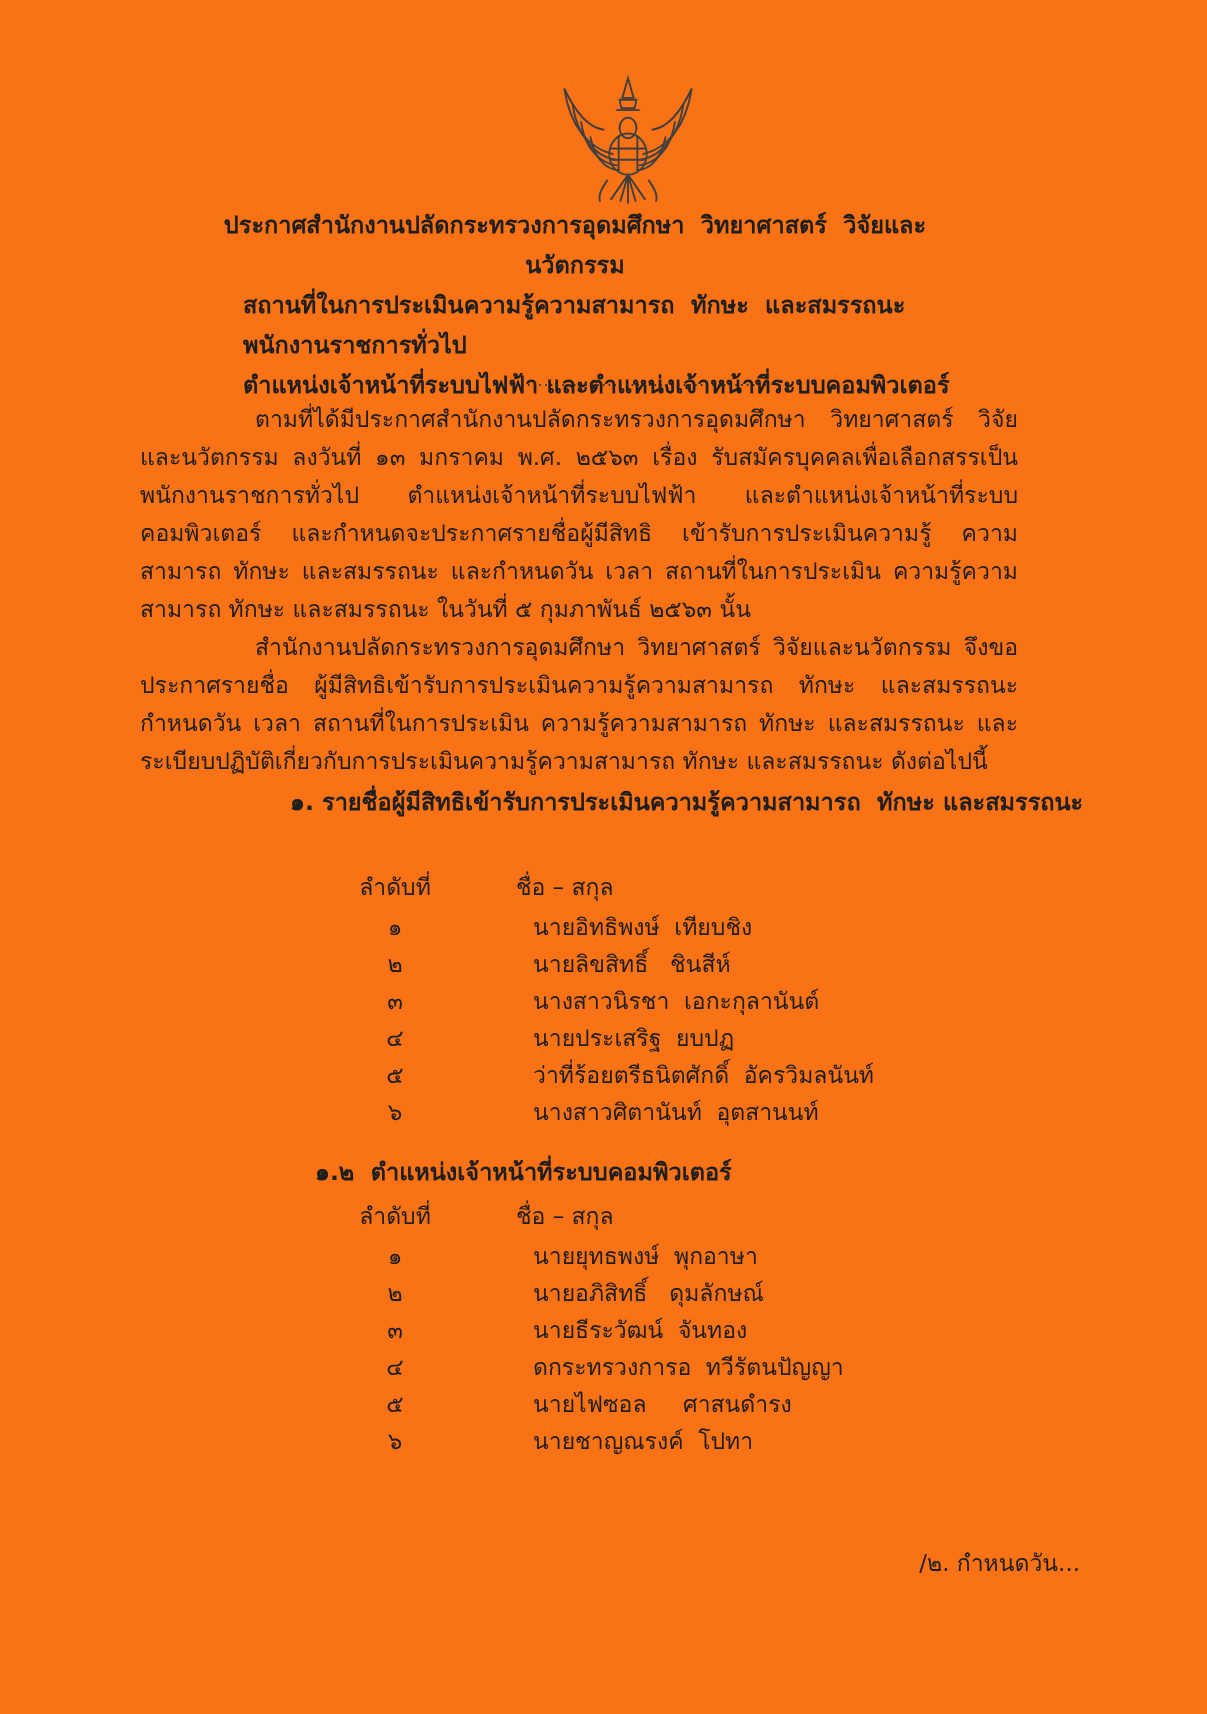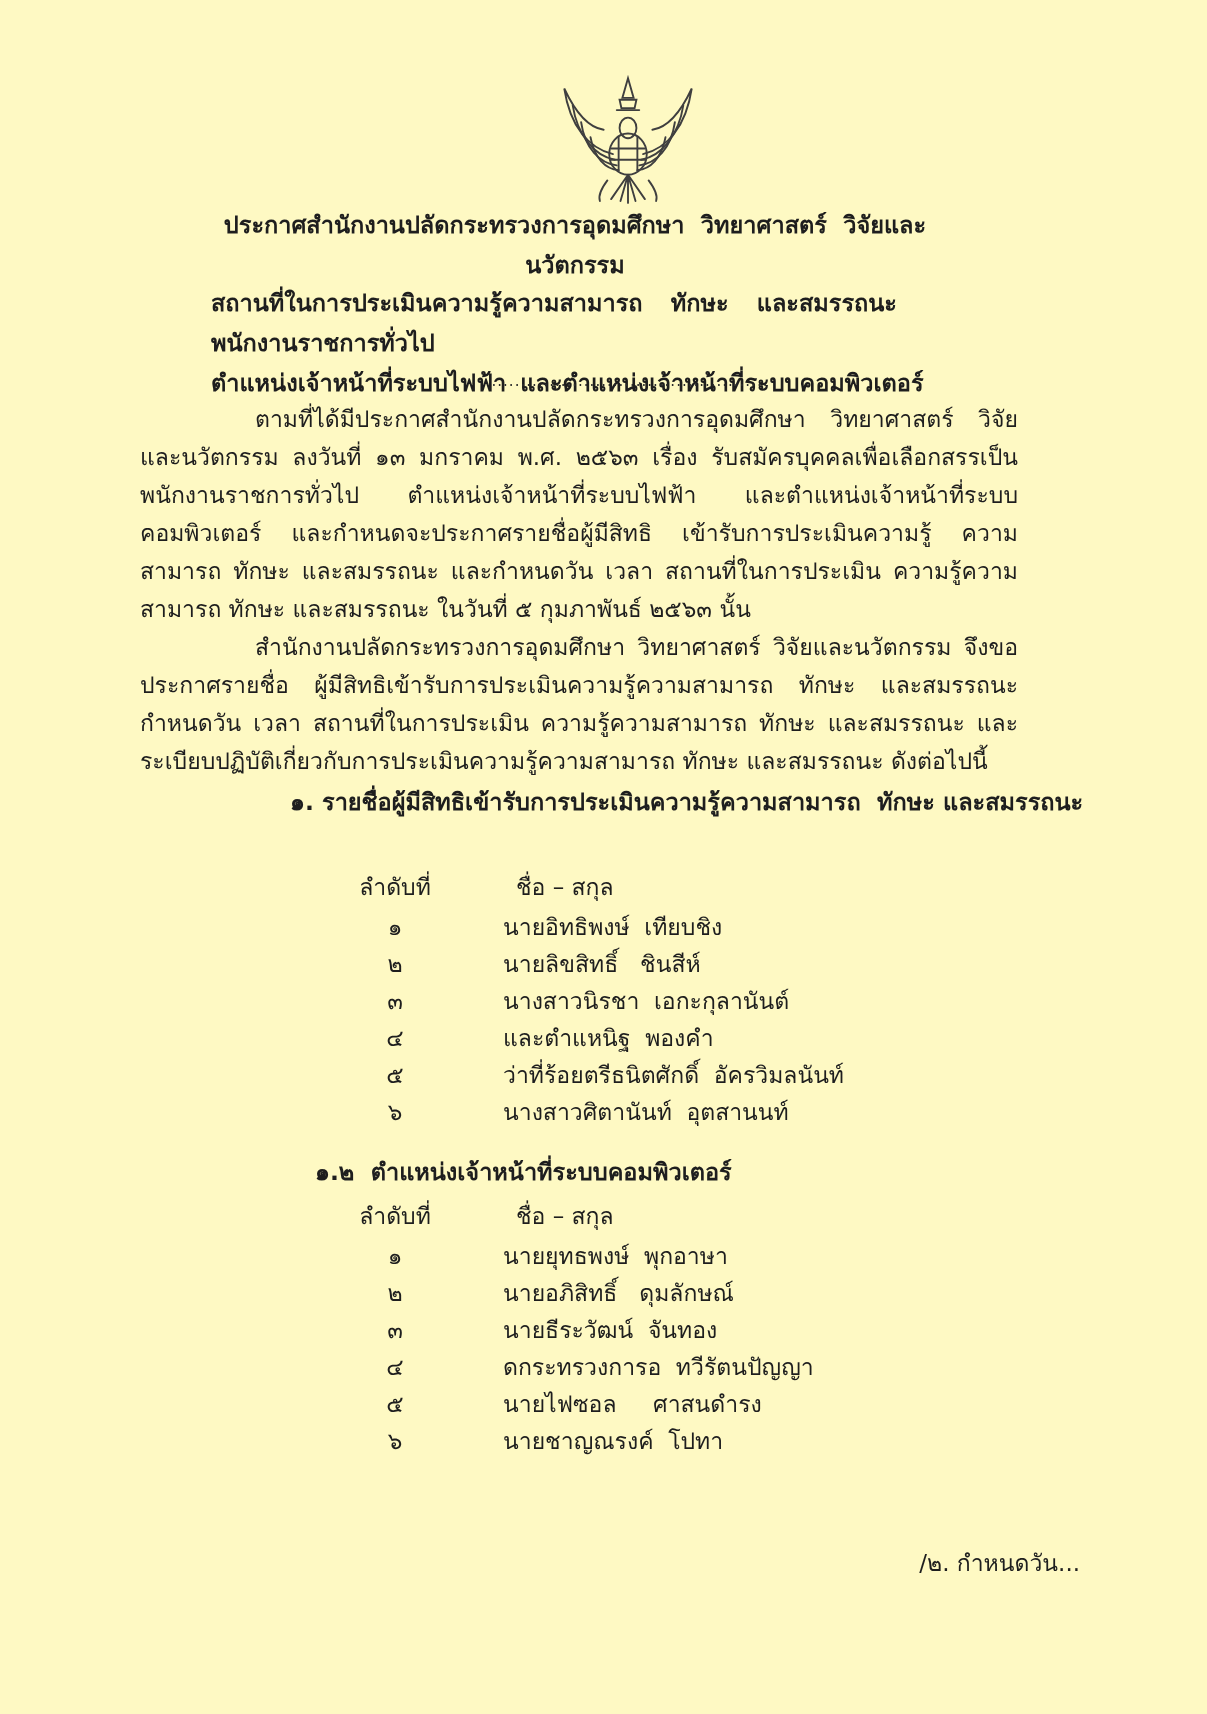"ประกาศสำนักงานปลัดกระทรวงการอุดมศึกษา" .page { background: #fef9c3 -> #f97316 }
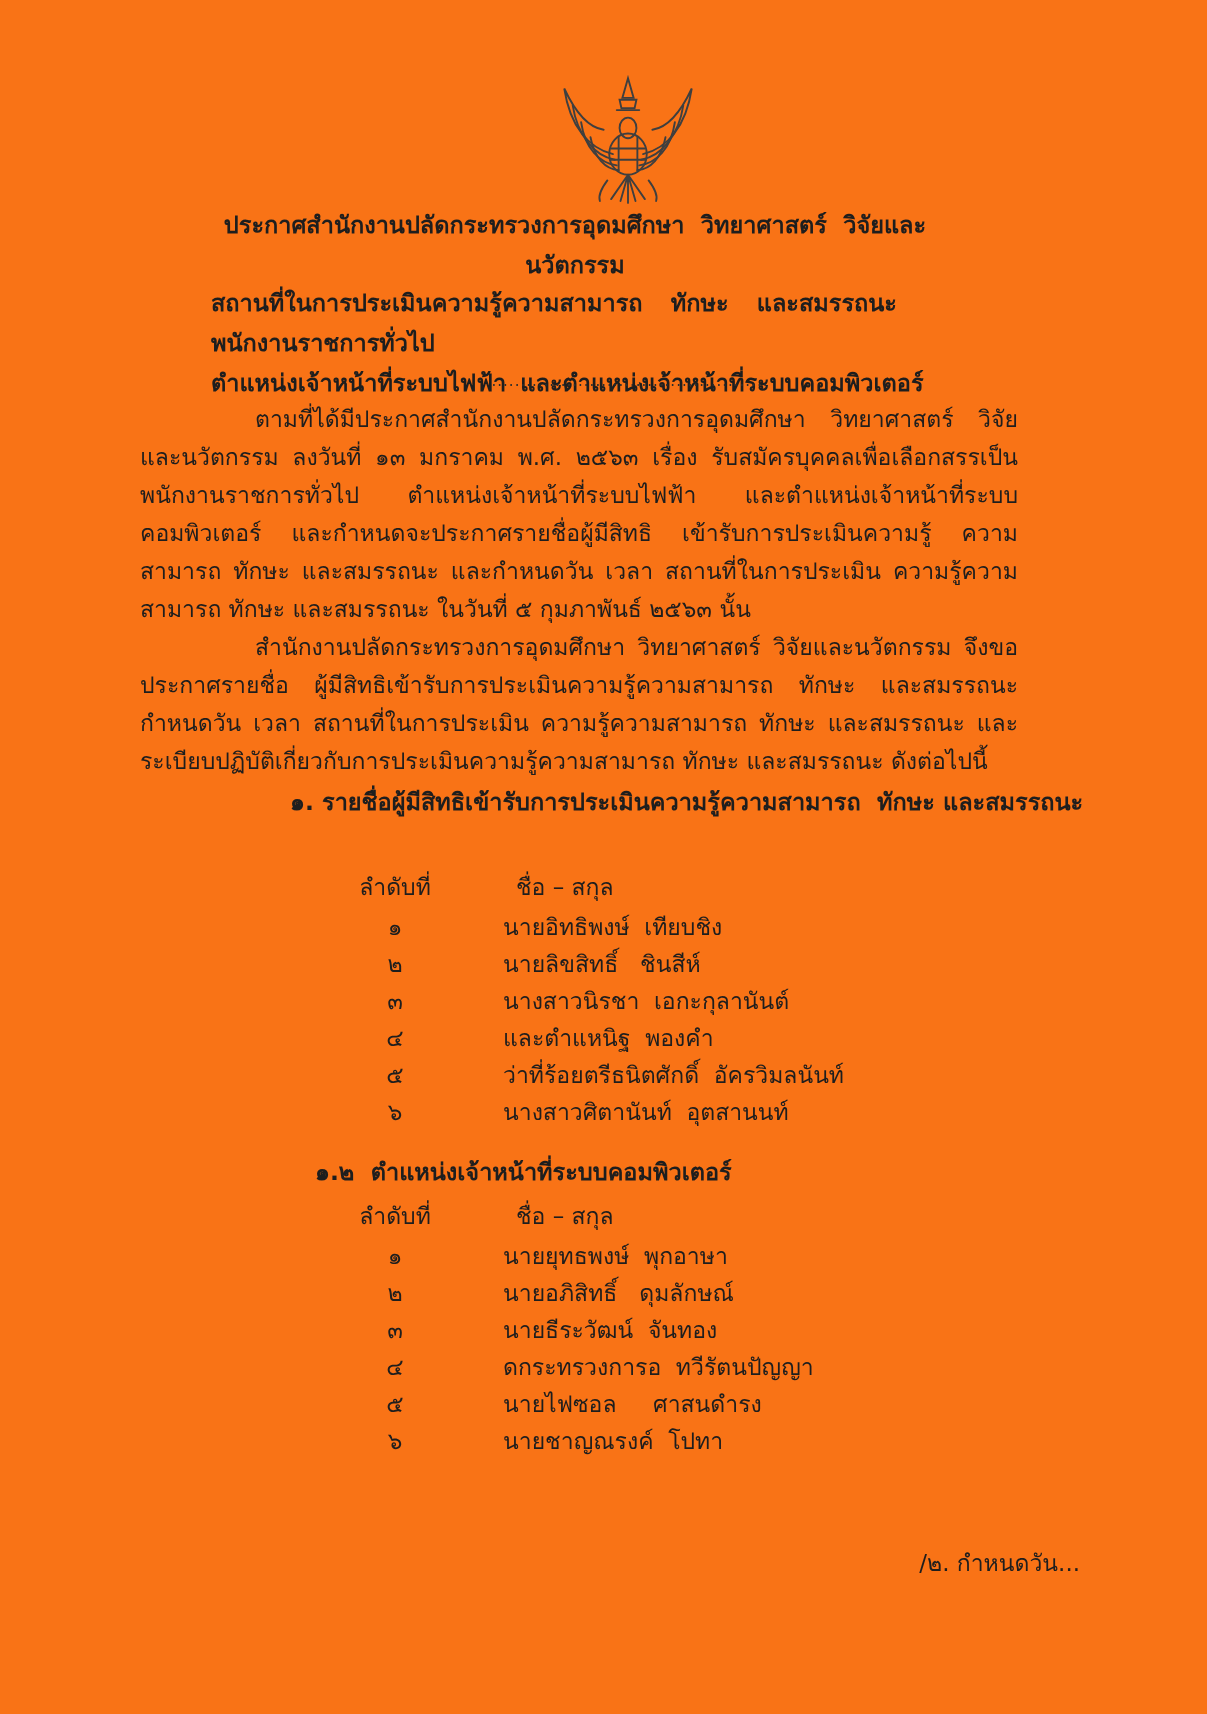"สถานที่ในการประเมินความรู้ความสามารถ" .title-line-3, .title-line-4 { font-family: Liberation Mono, monospace -> none; margin-left: 36px -> 68px }
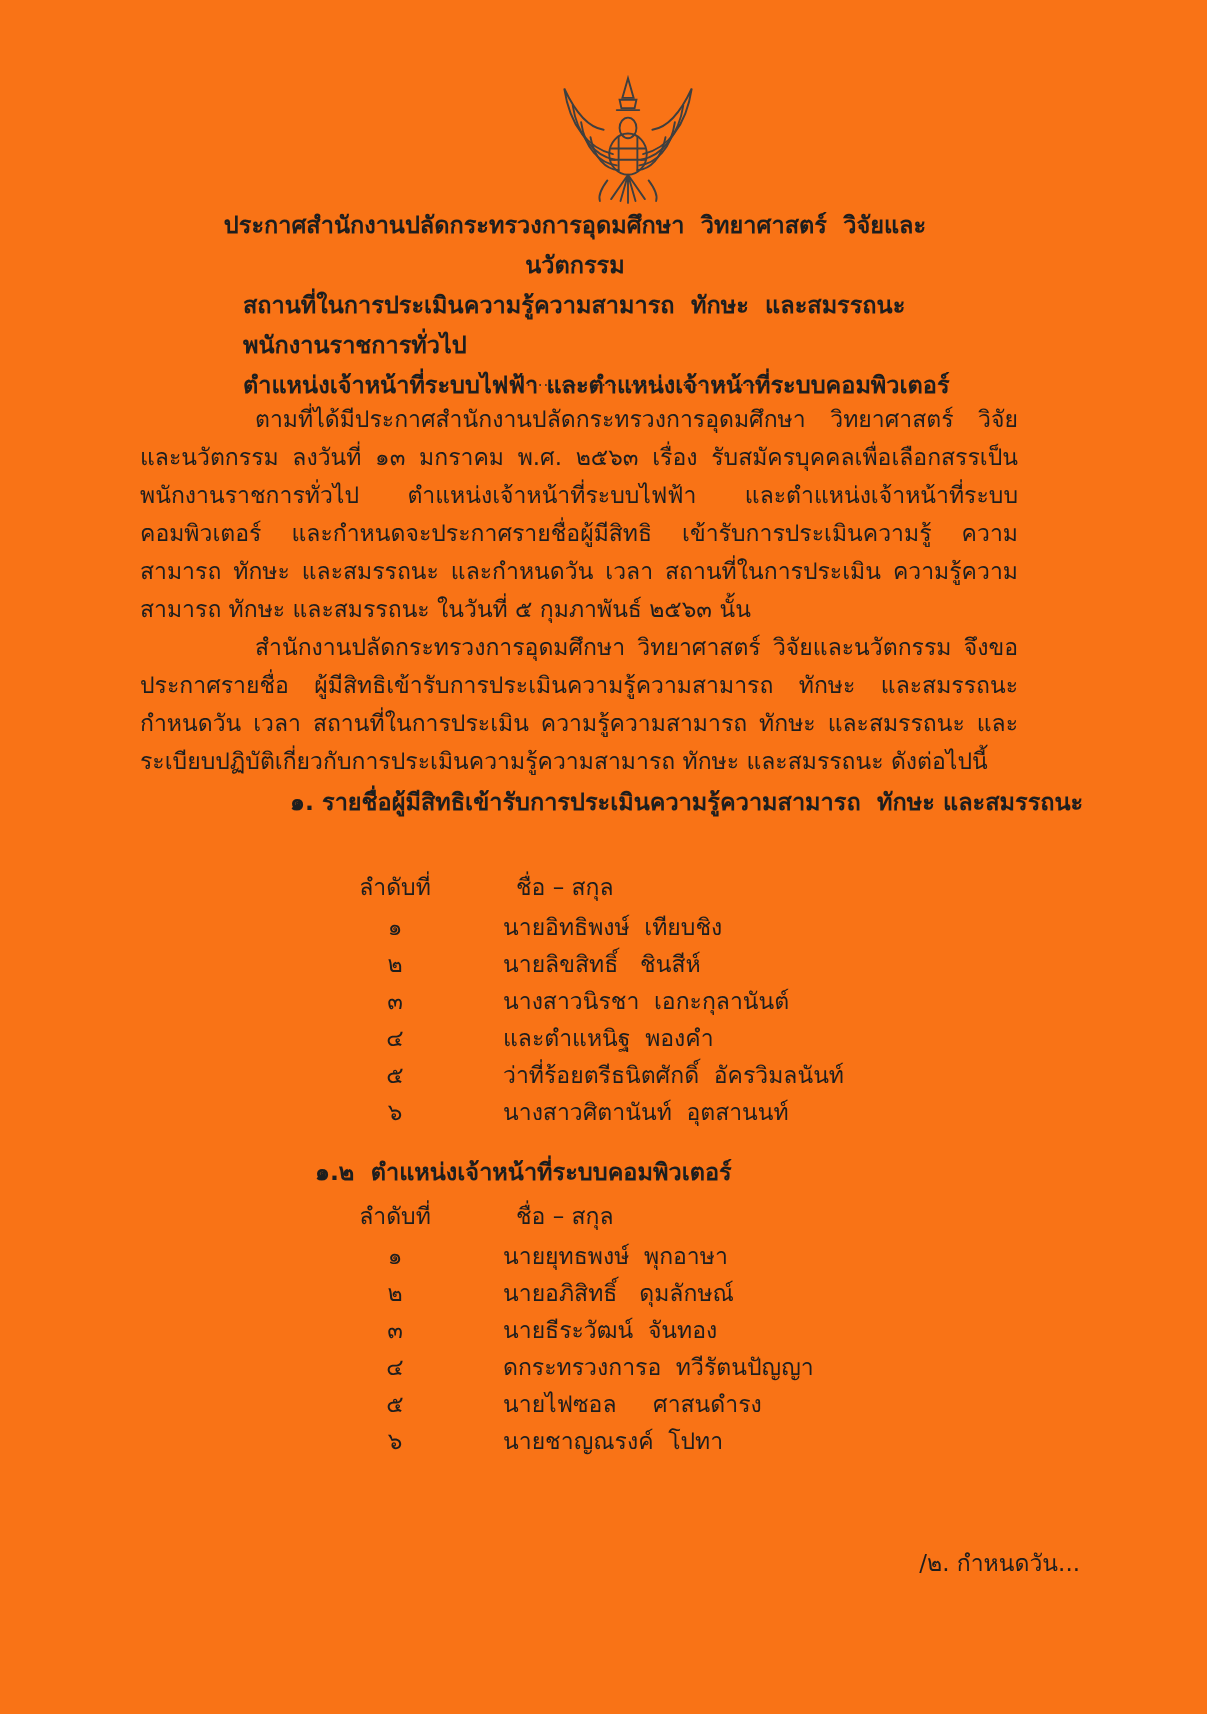"นายอิทธิพงษ์ เทียบชิง" .col-name { margin-left: 63px -> 93px }
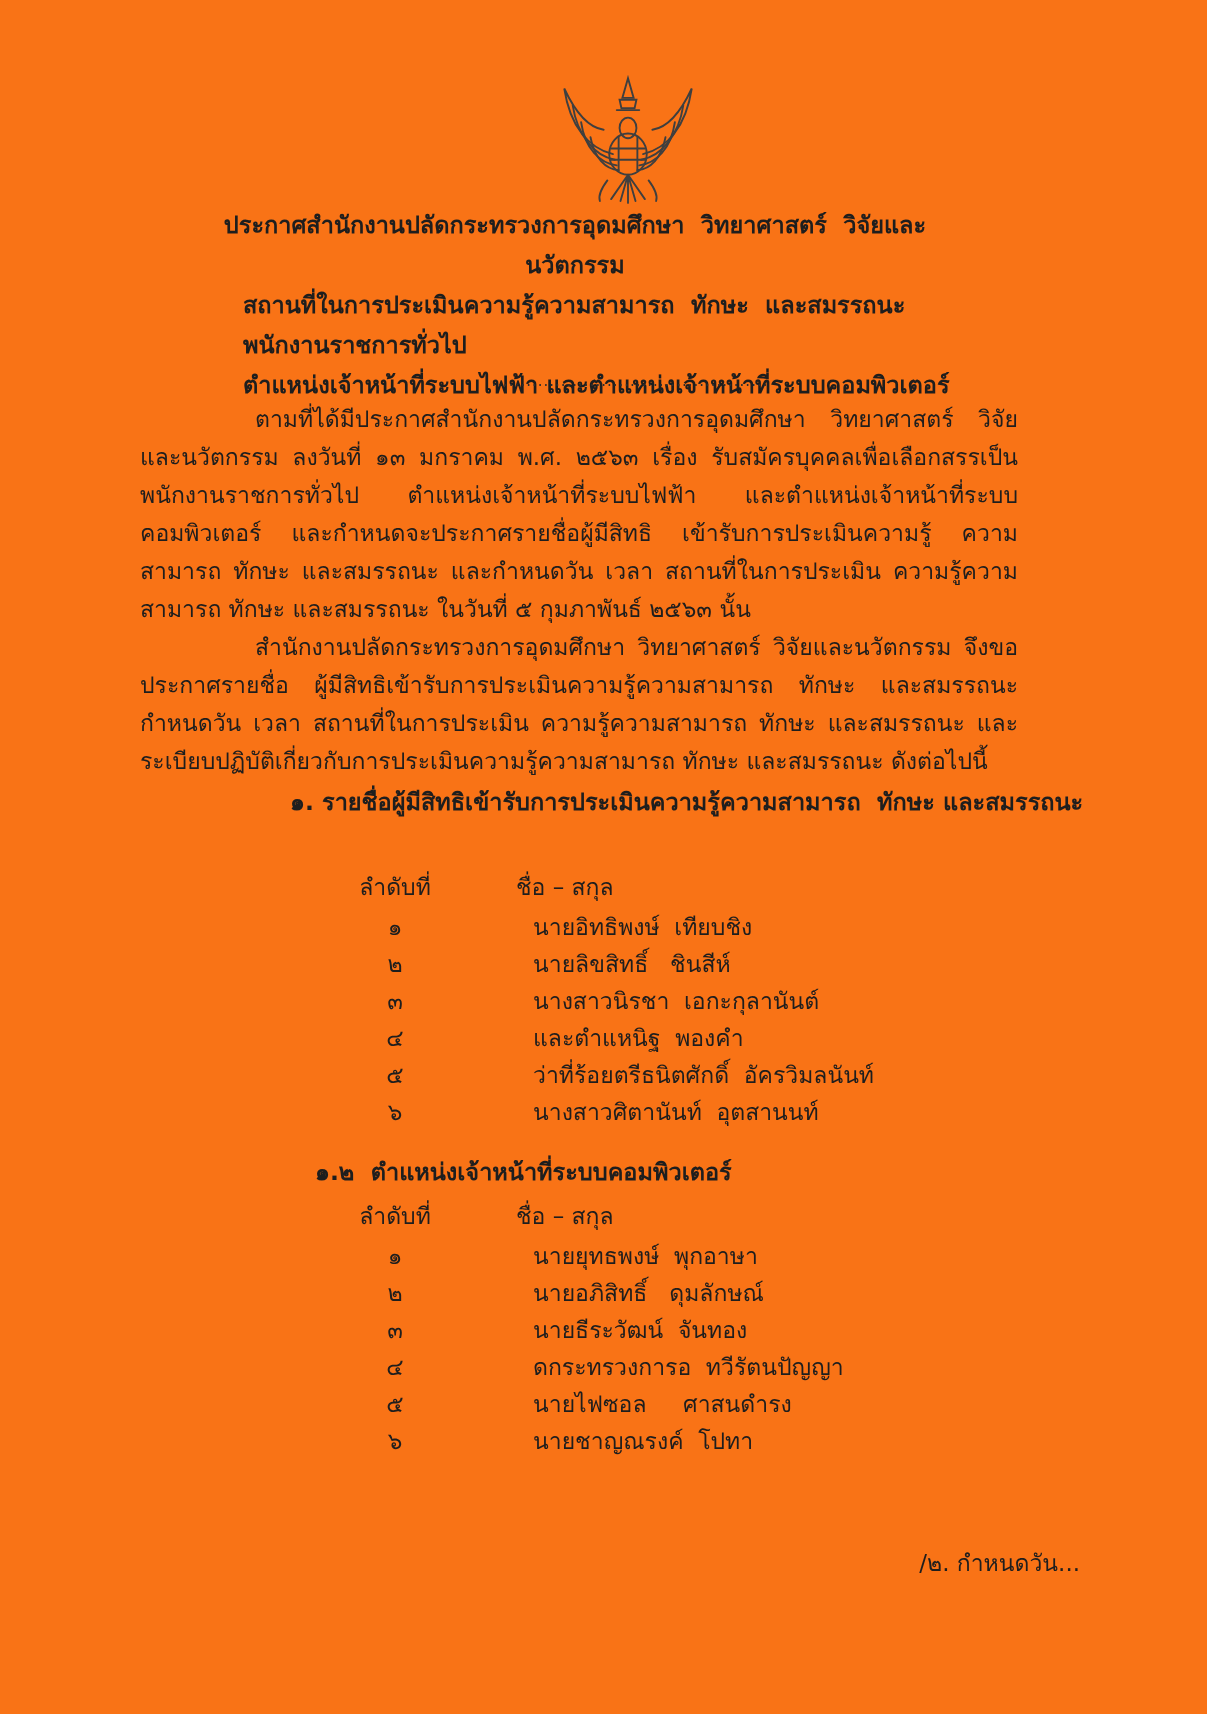"และตำแหนิฐ พองคำ" span.col-name { text: และตำแหนิฐ  พองคำ -> นายประเสริฐ  ยบปฏ }
